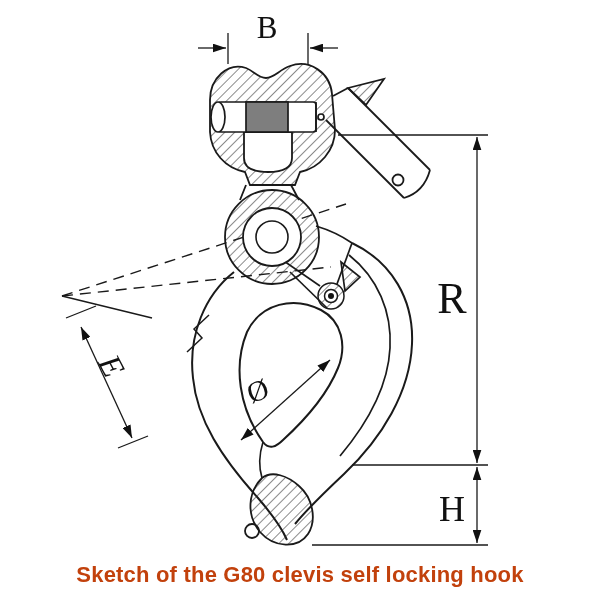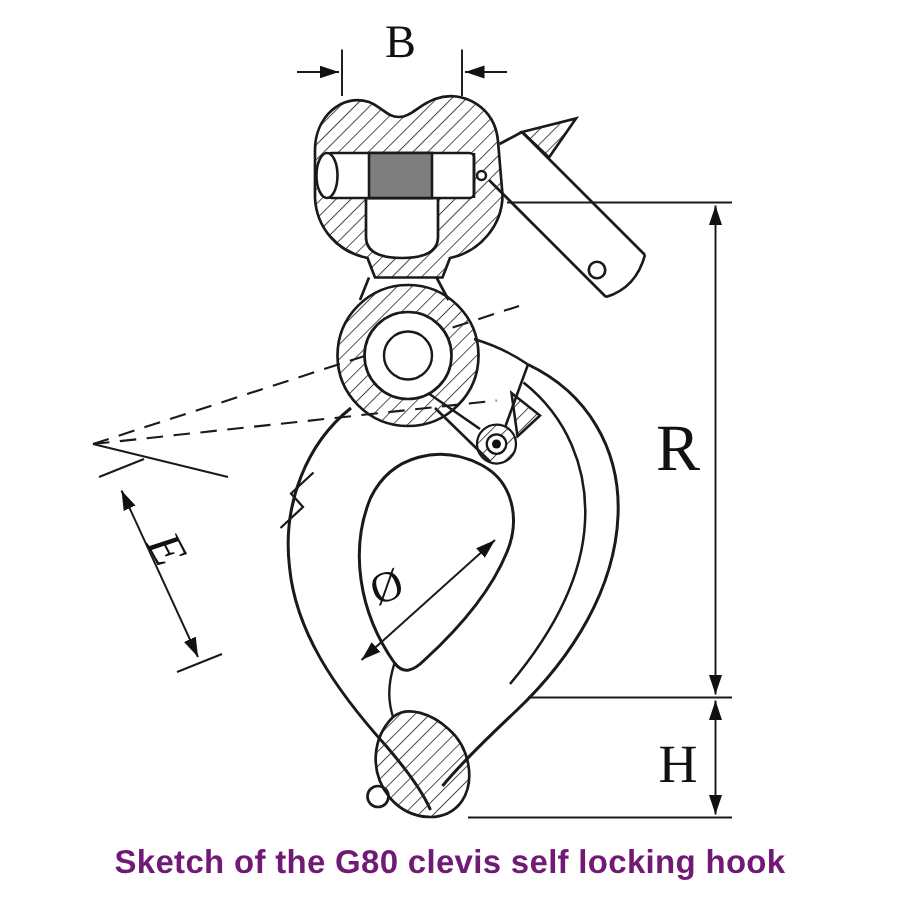"Sketch of the G80 clevis" .caption { color: #701a75 -> #c2410c }
